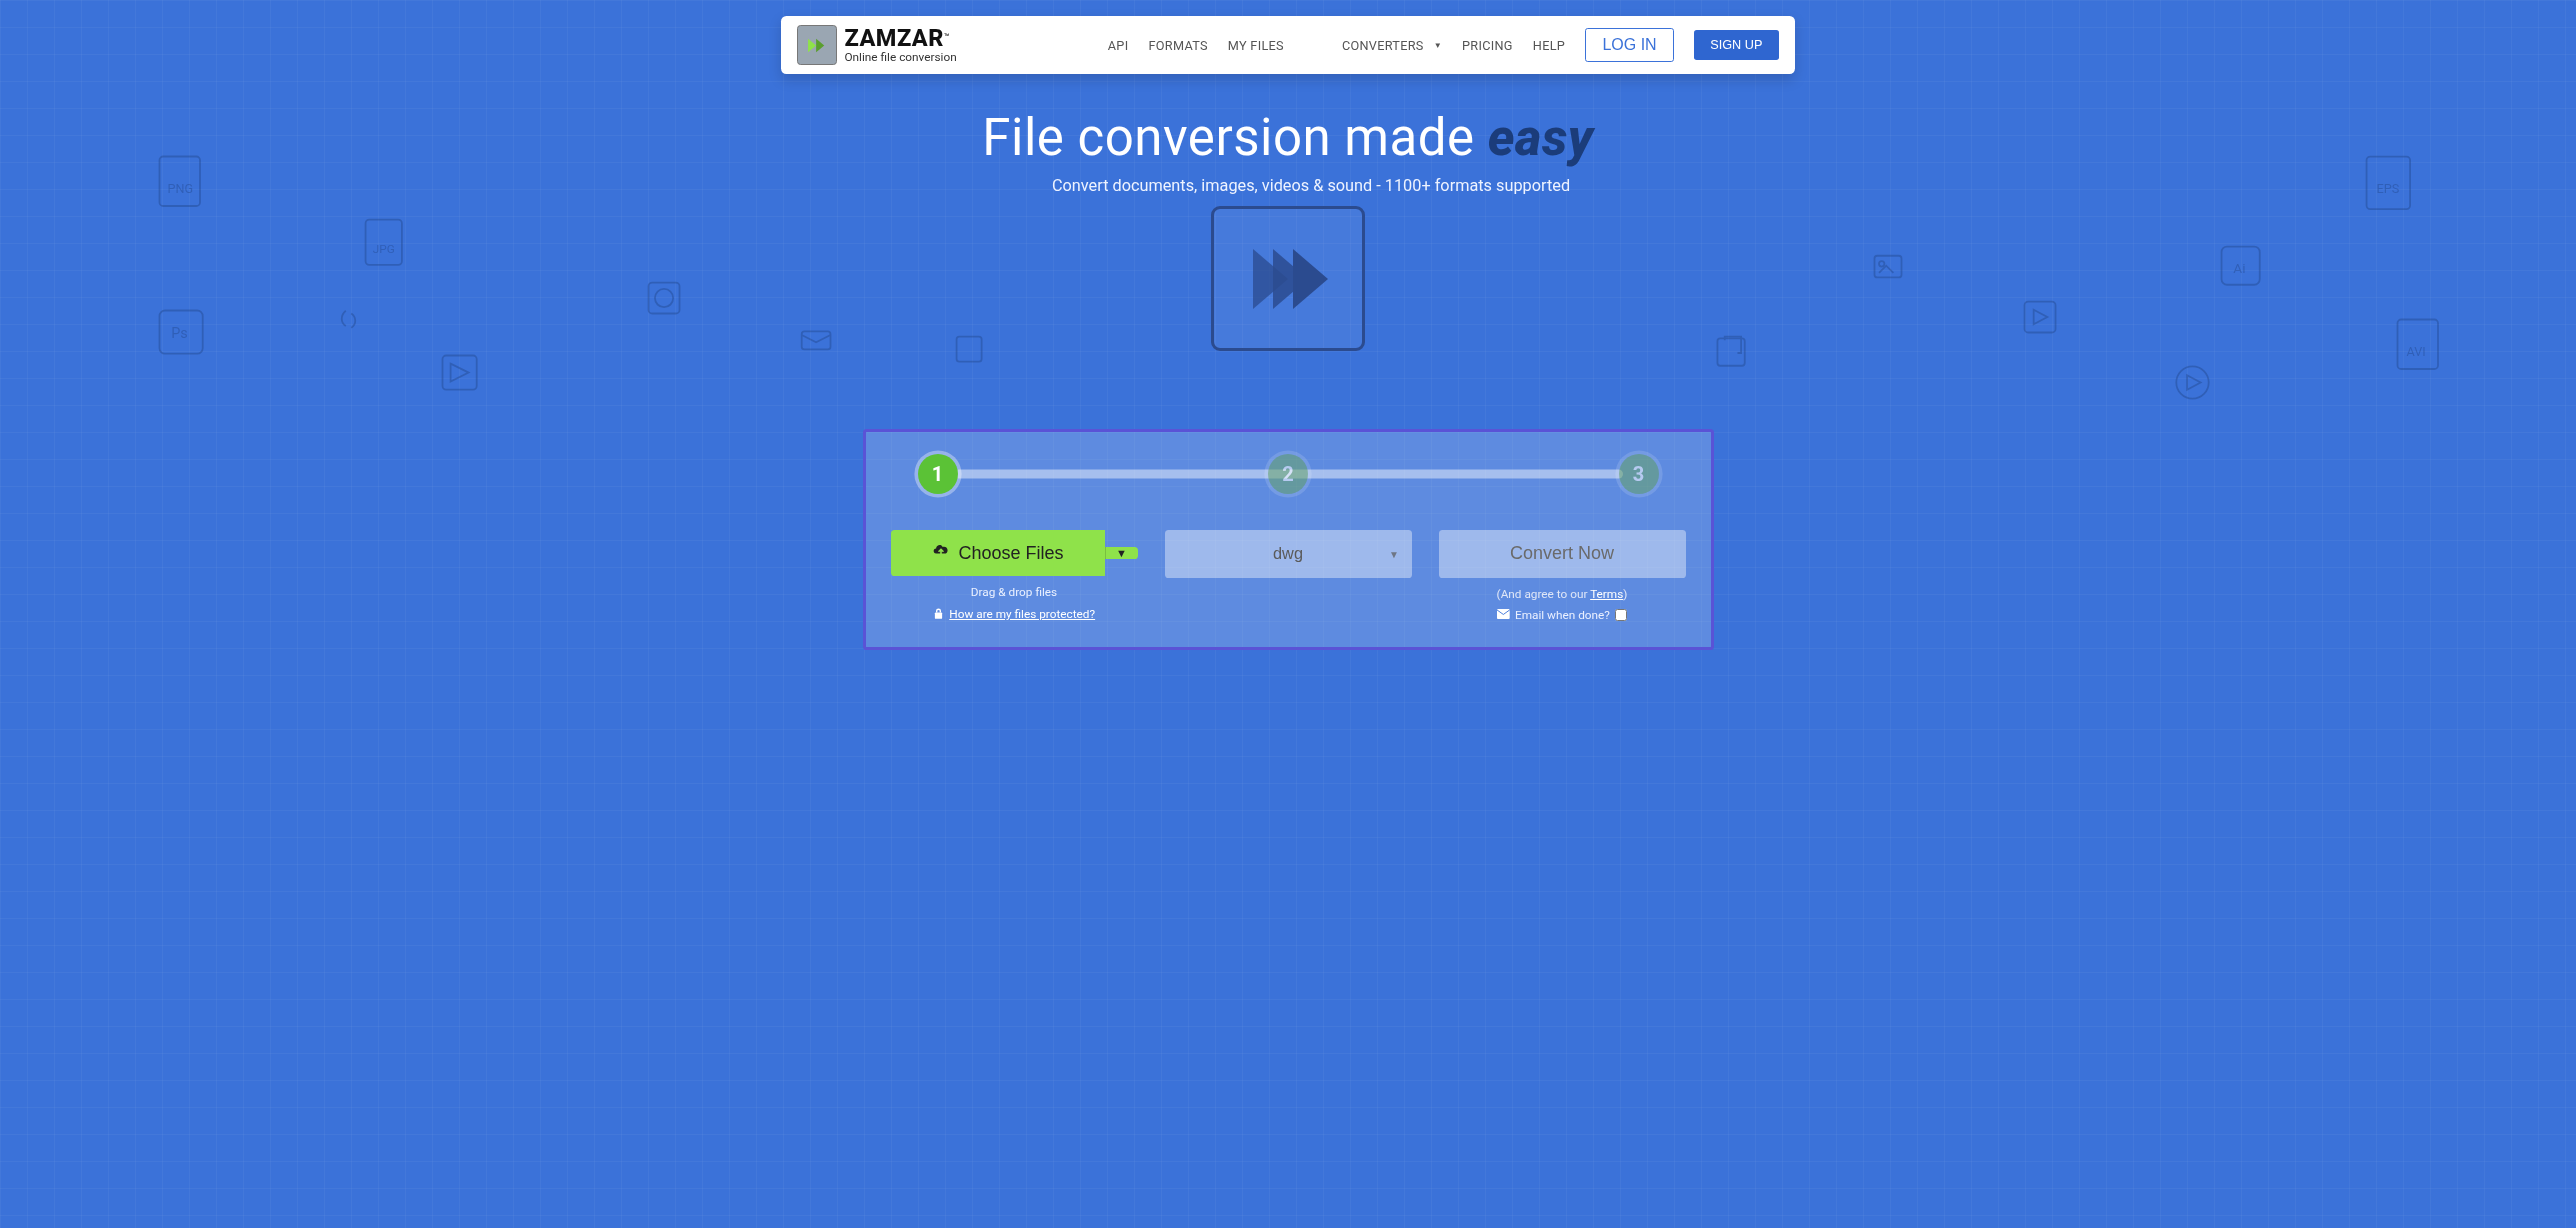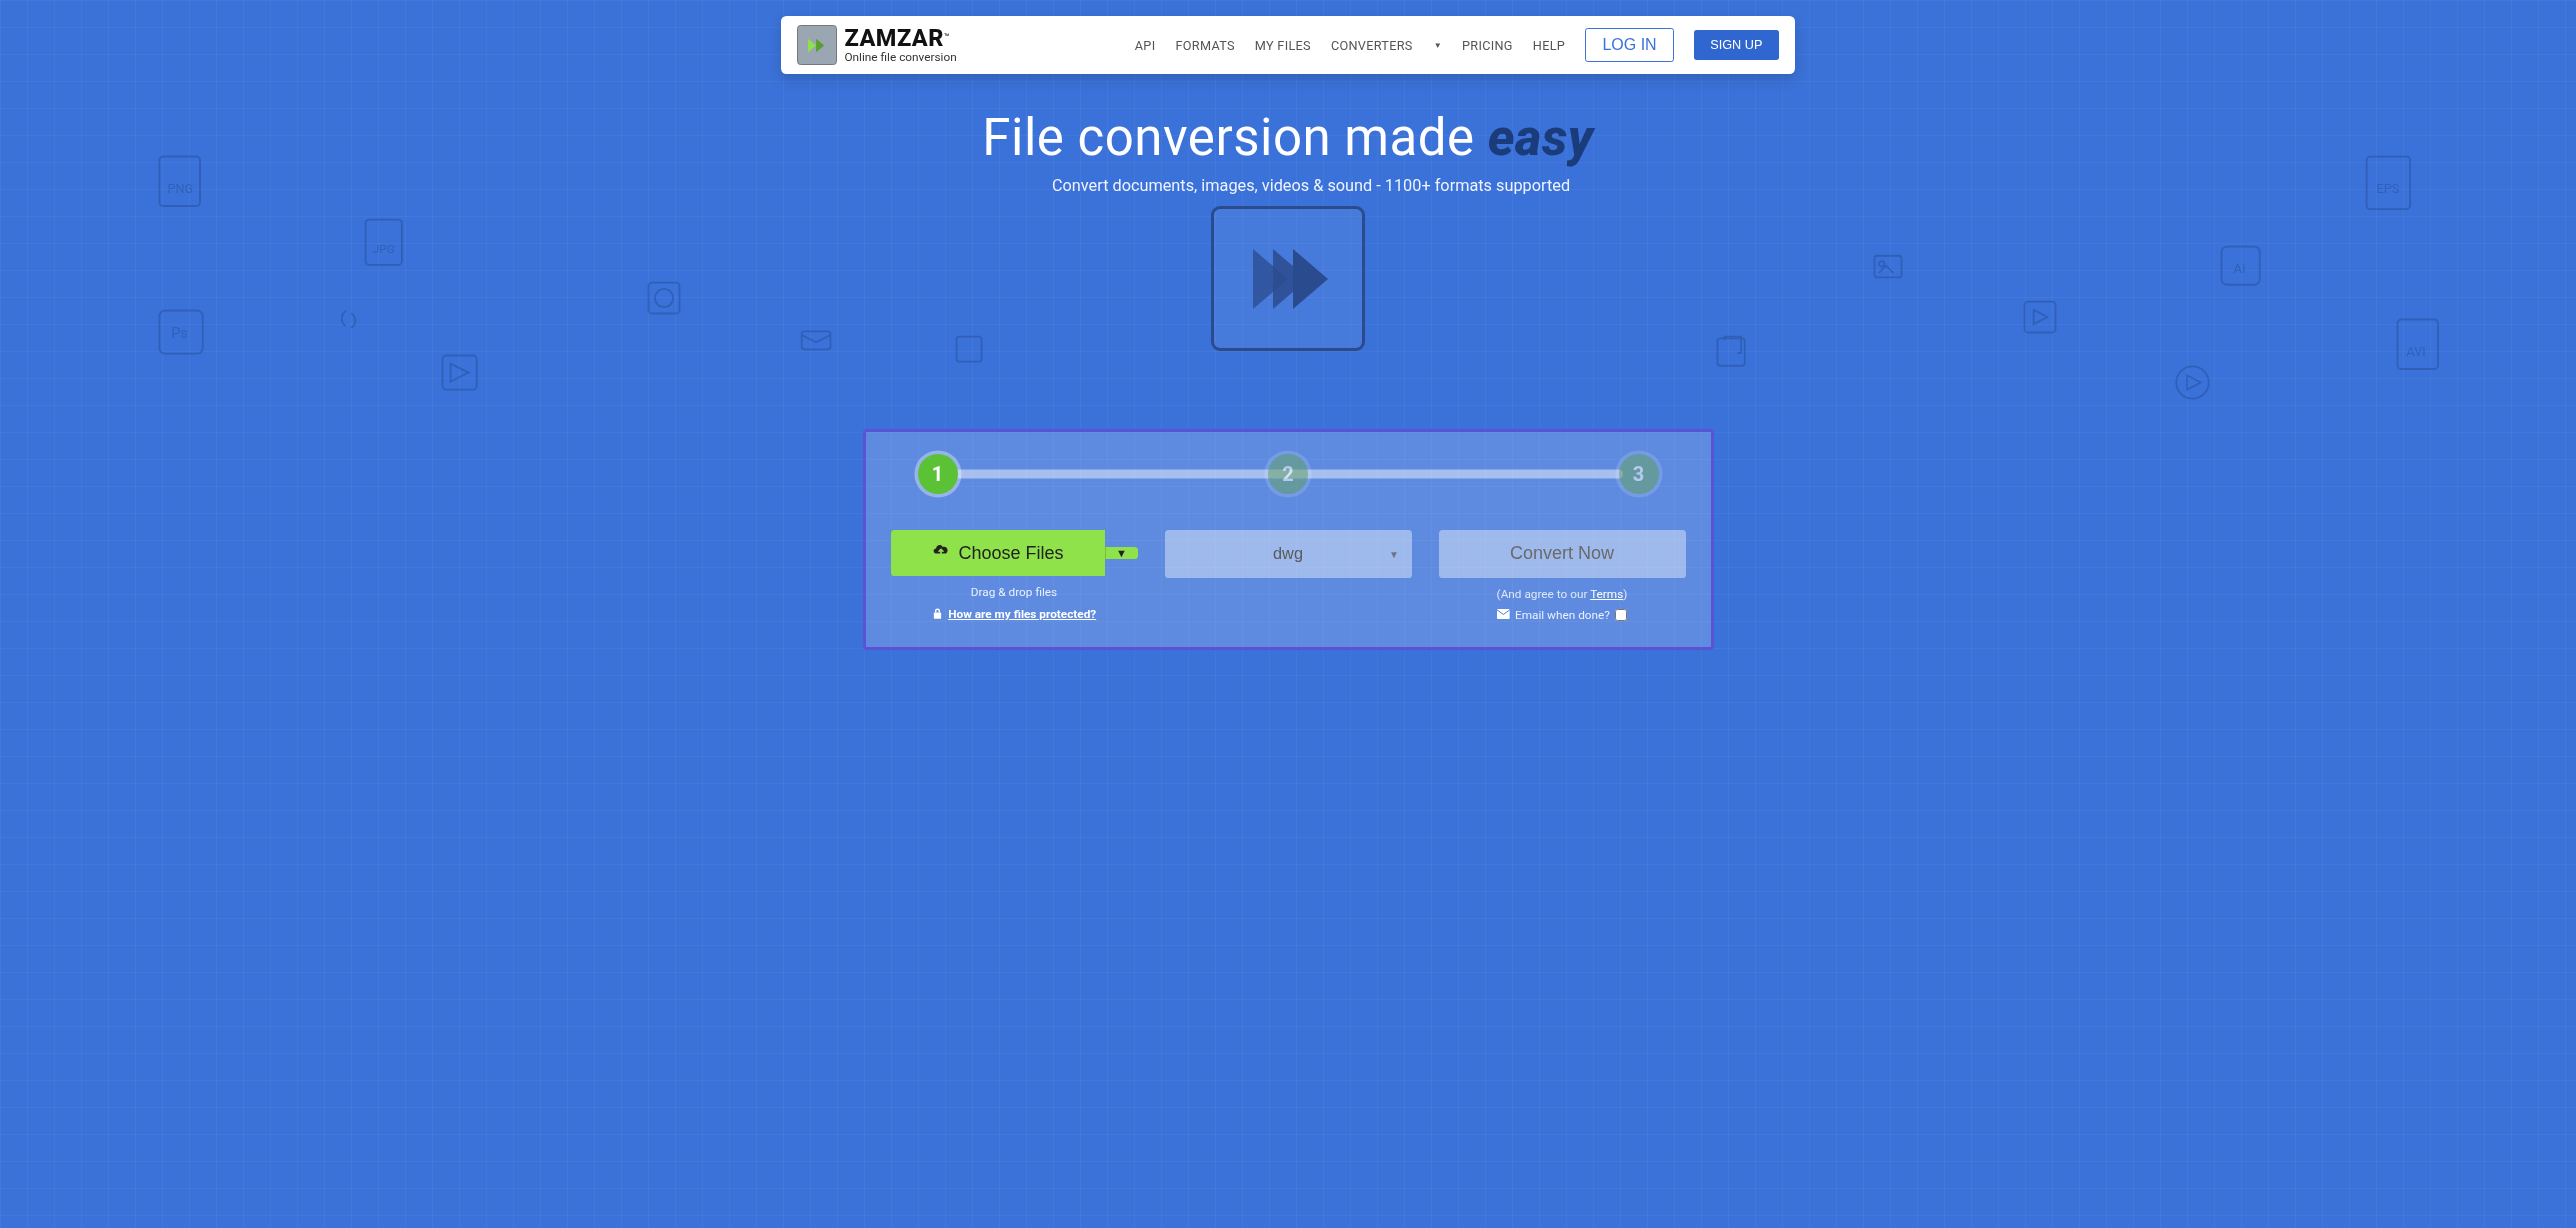"CONVERTERS" .nav .dd { gap: 21px -> 10px; margin-left: none -> 38px }
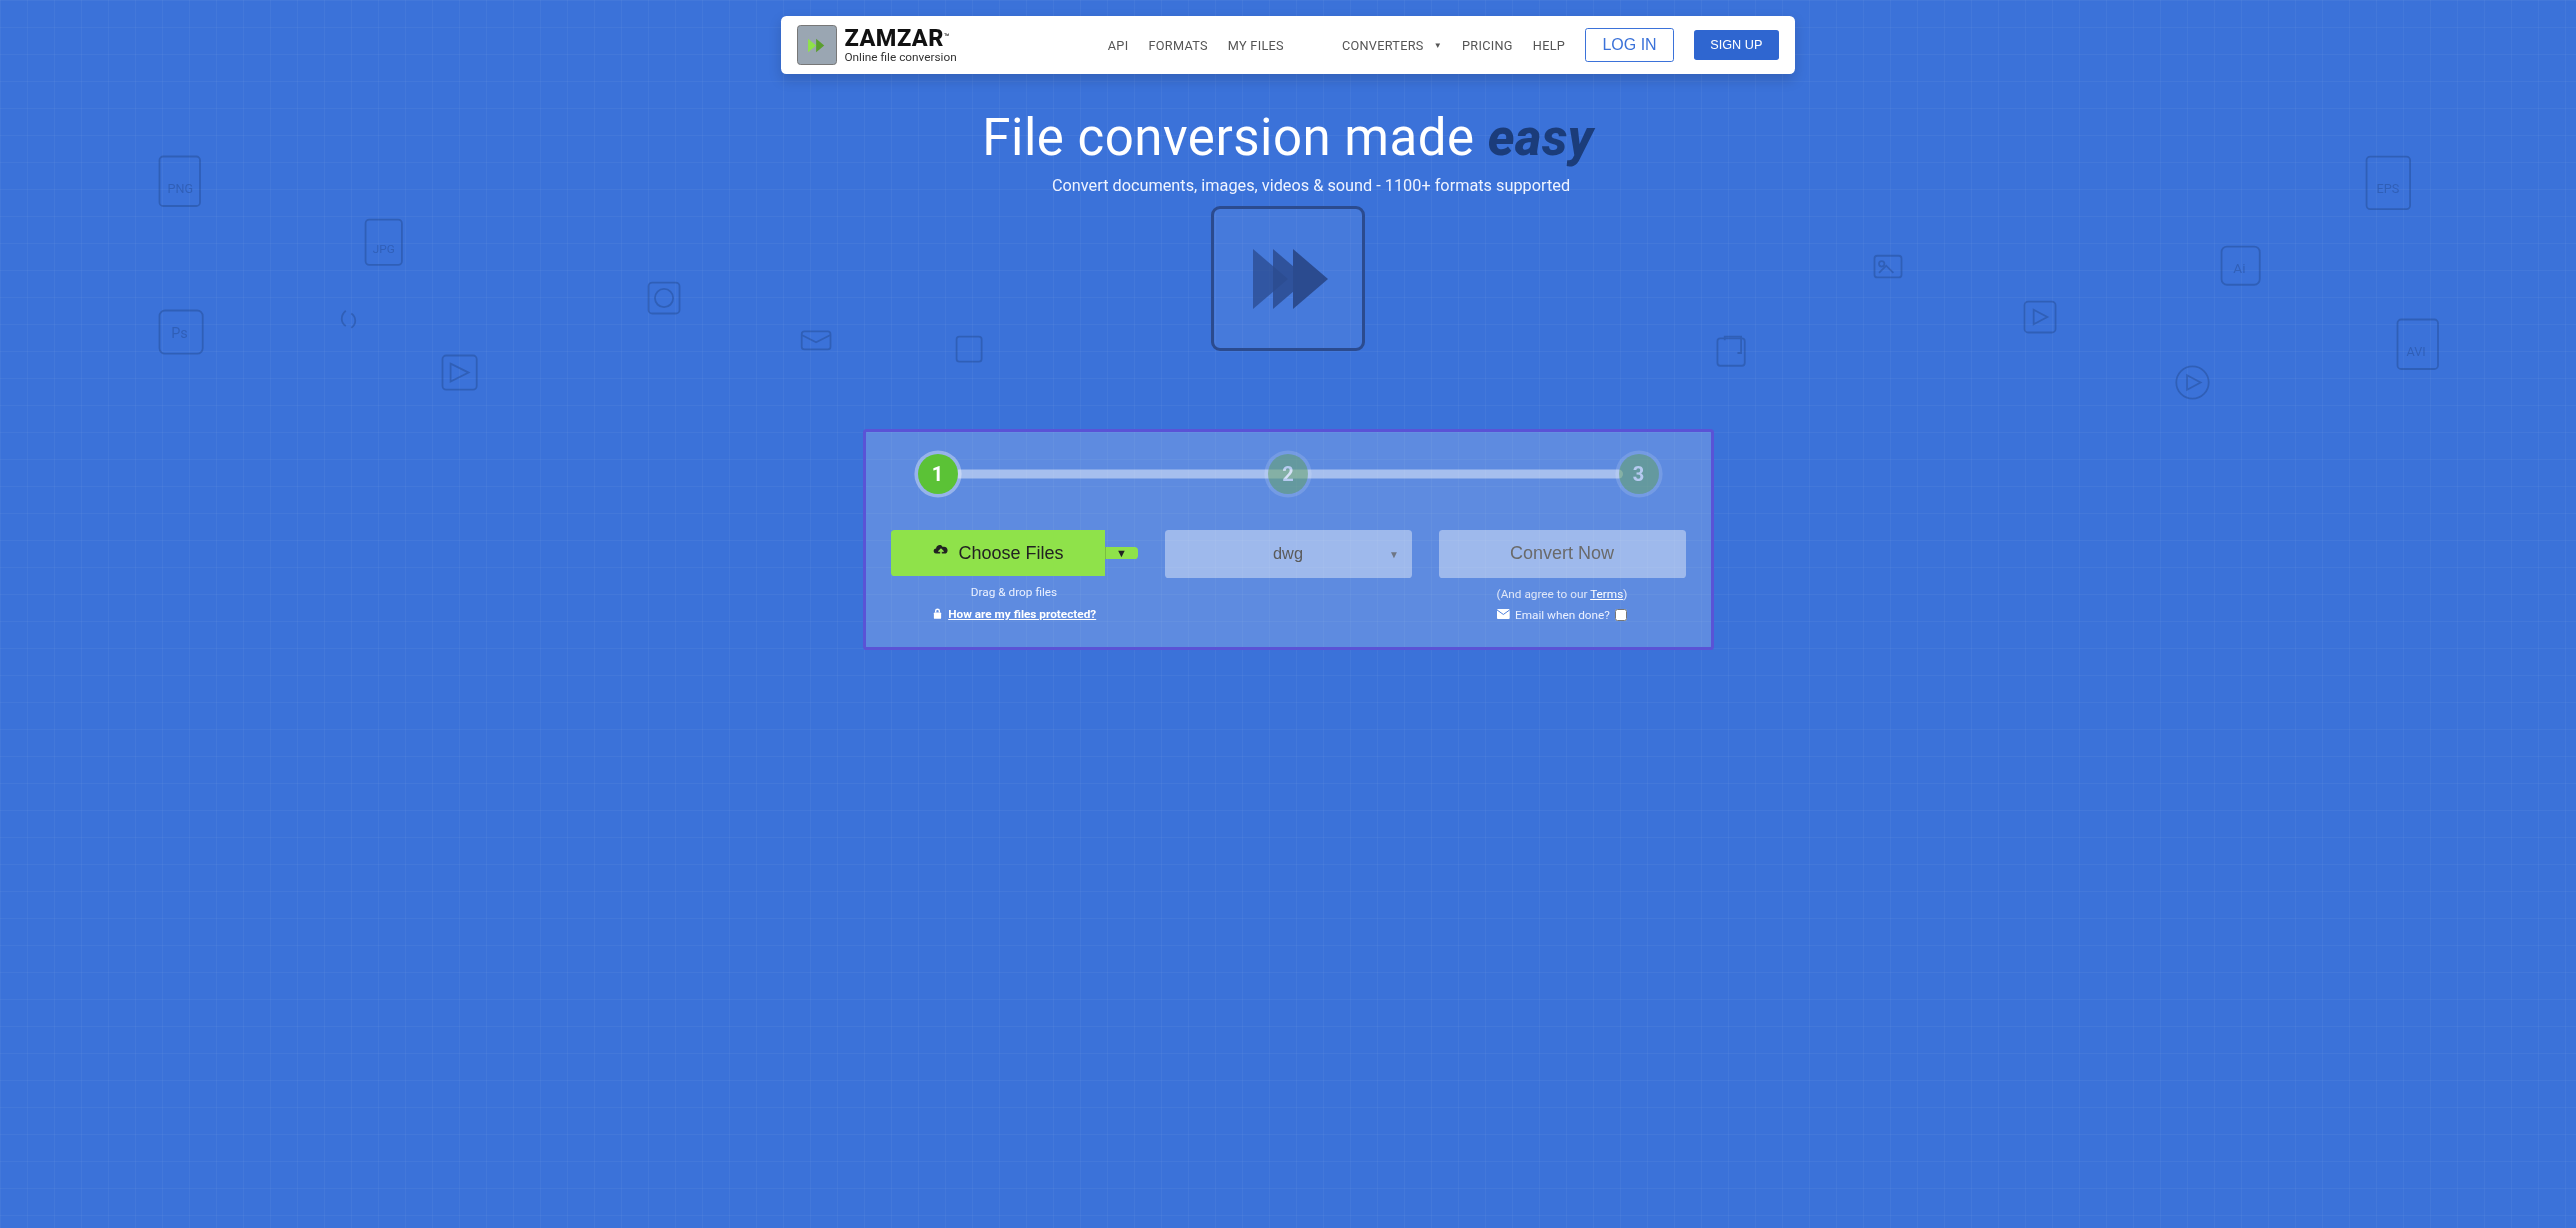"How are my files protected?" .protect a { font-weight: bold -> none }
